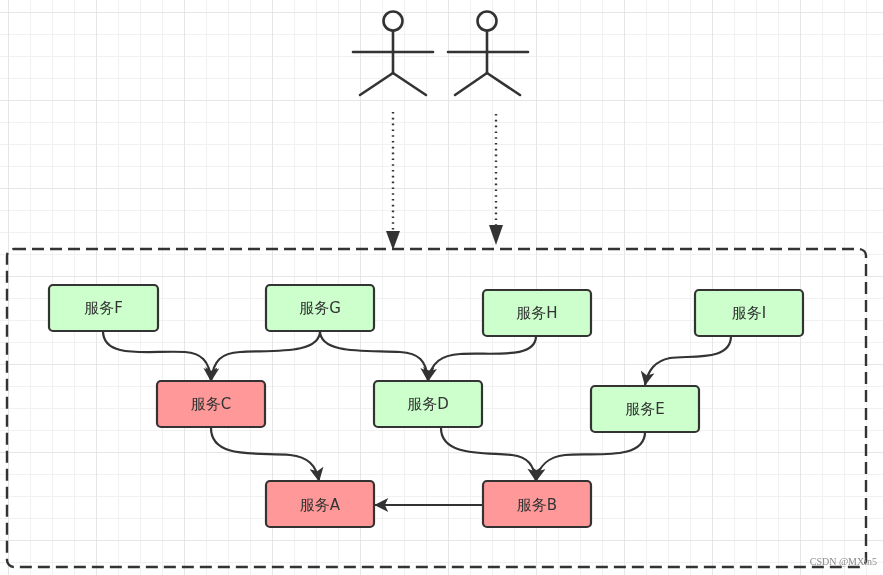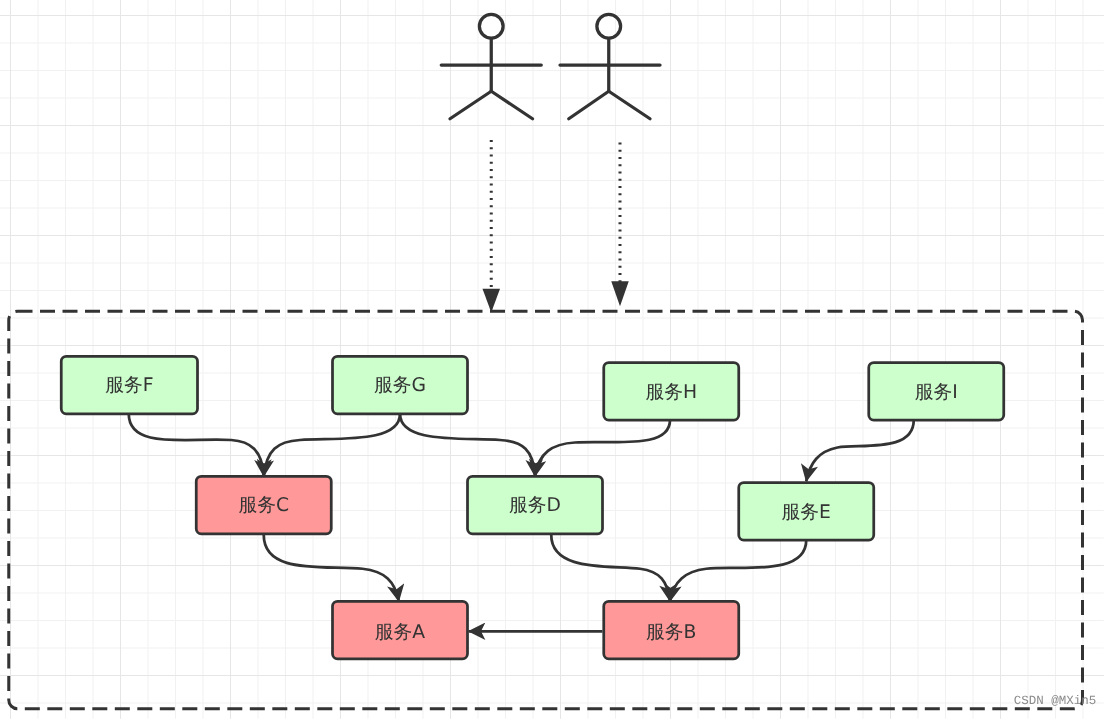"CSDN @MXin5" .watermark { font-family: Liberation Mono, monospace -> Liberation Serif, serif }
